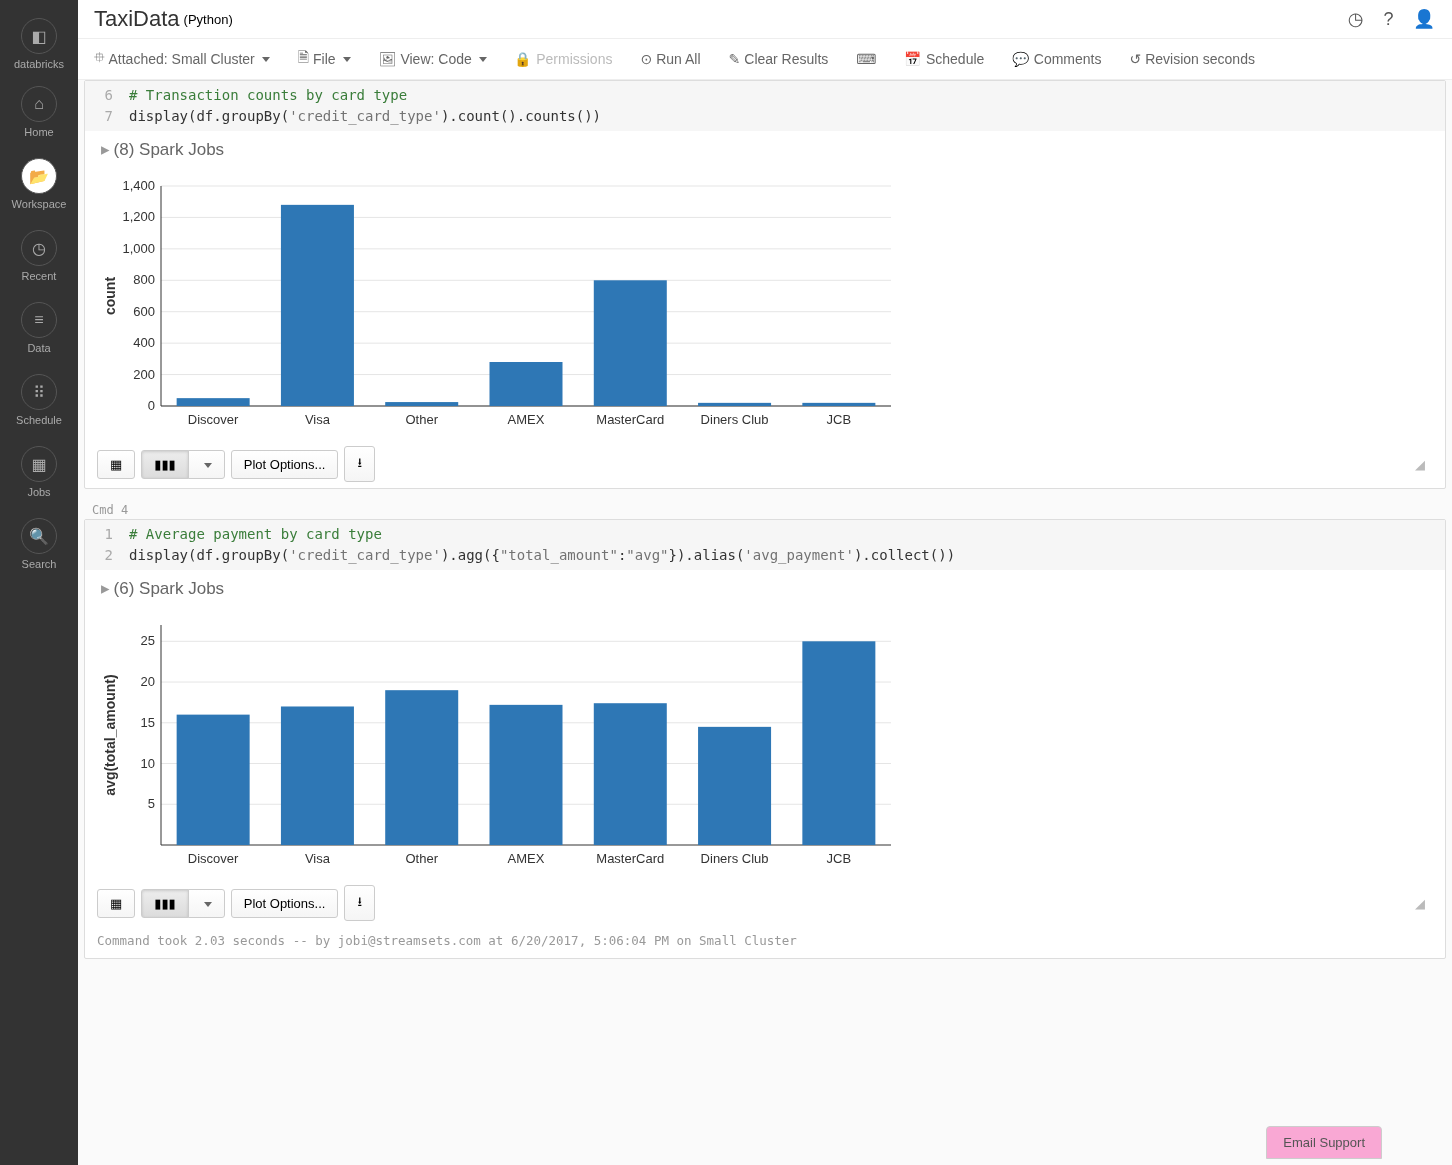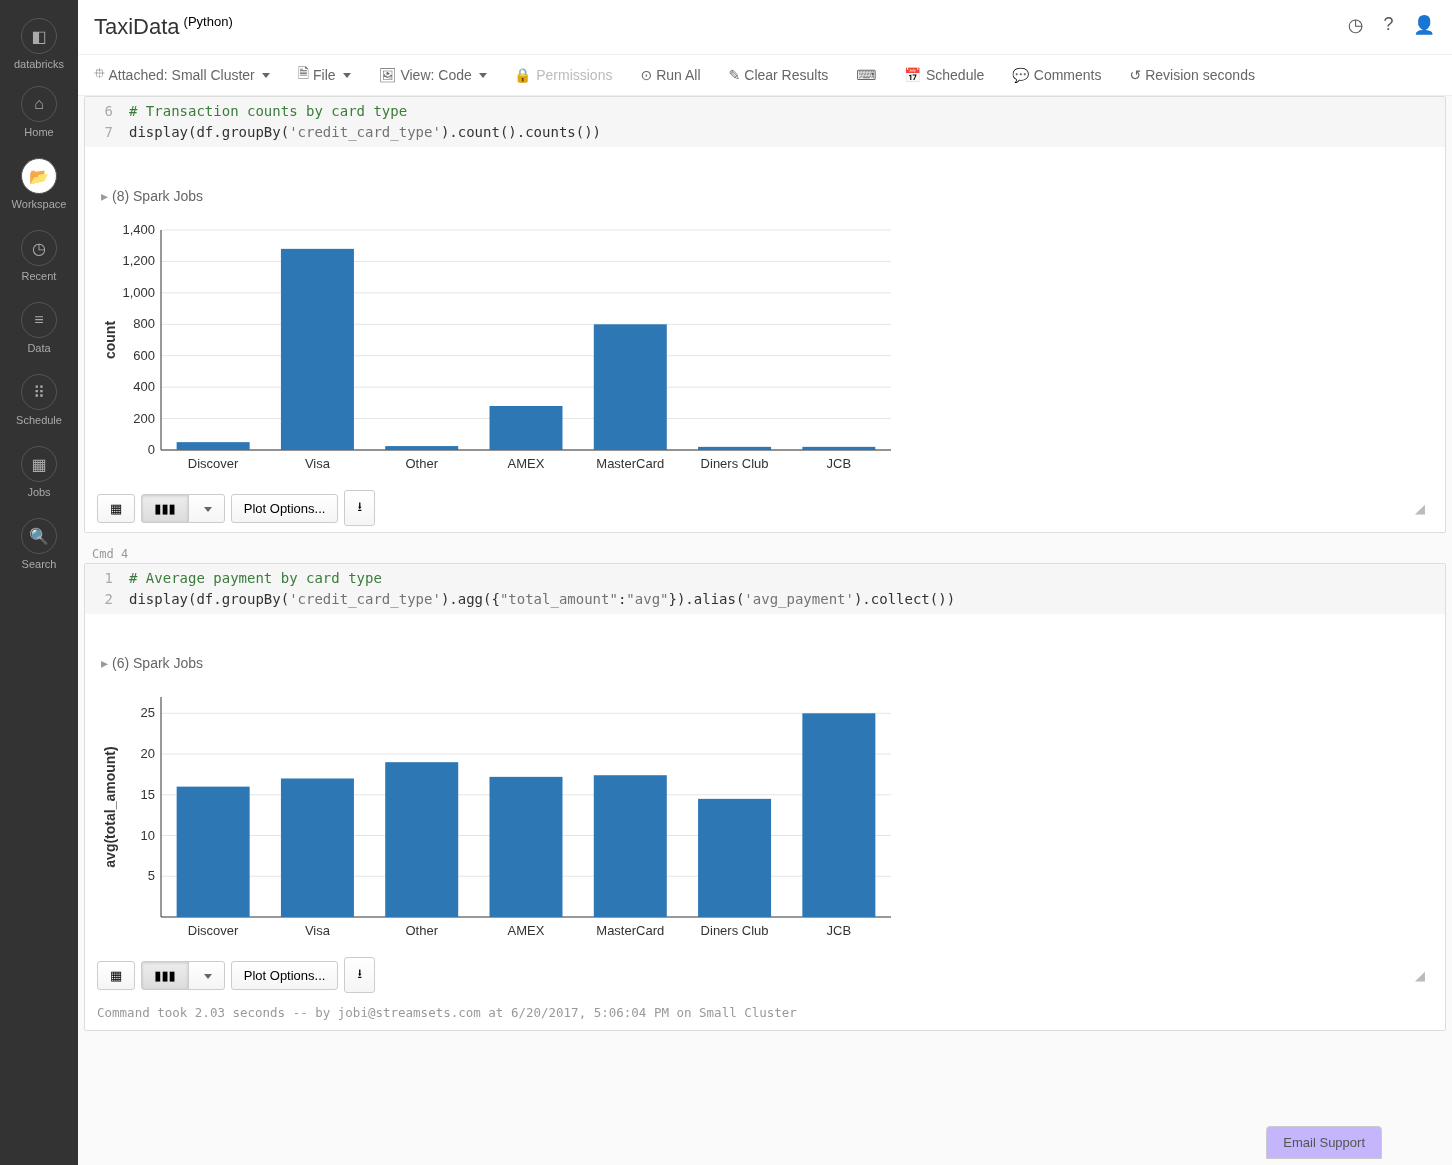"TaxiData" .topbar { align-items: flex-start -> center; padding: 14px 16px -> 6px 16px }
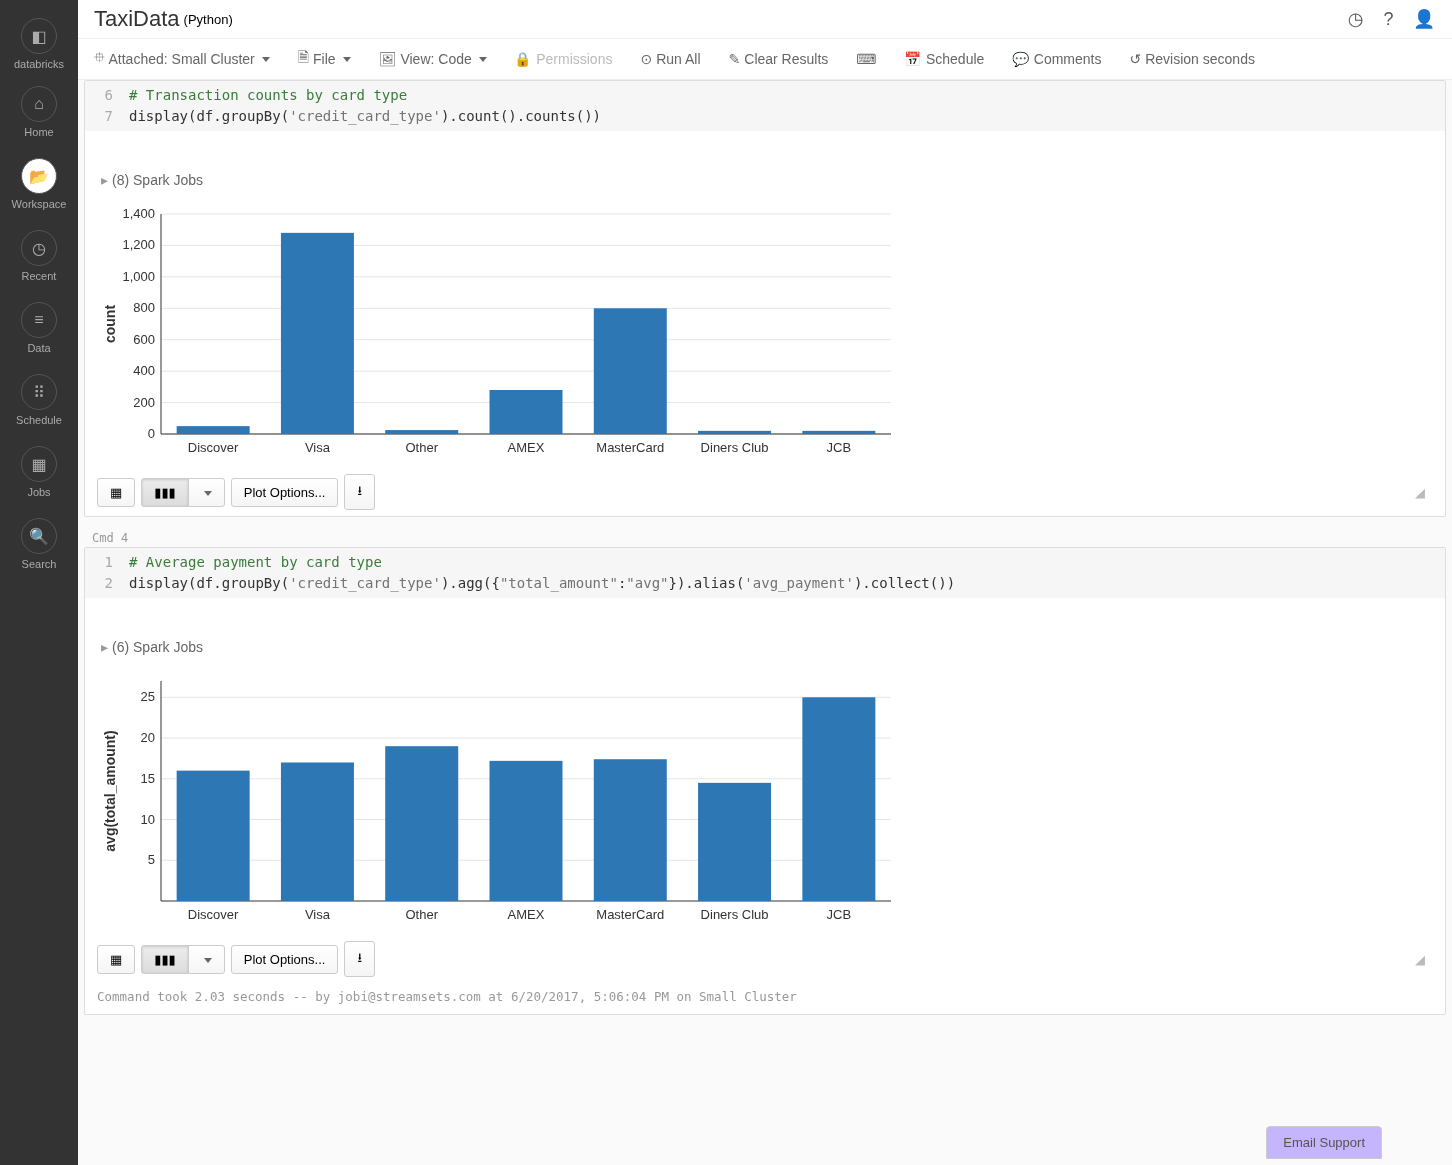"▸ (8) Spark Jobs" .spark-jobs { font-size: 14px -> 17px; margin-top: 33px -> none }
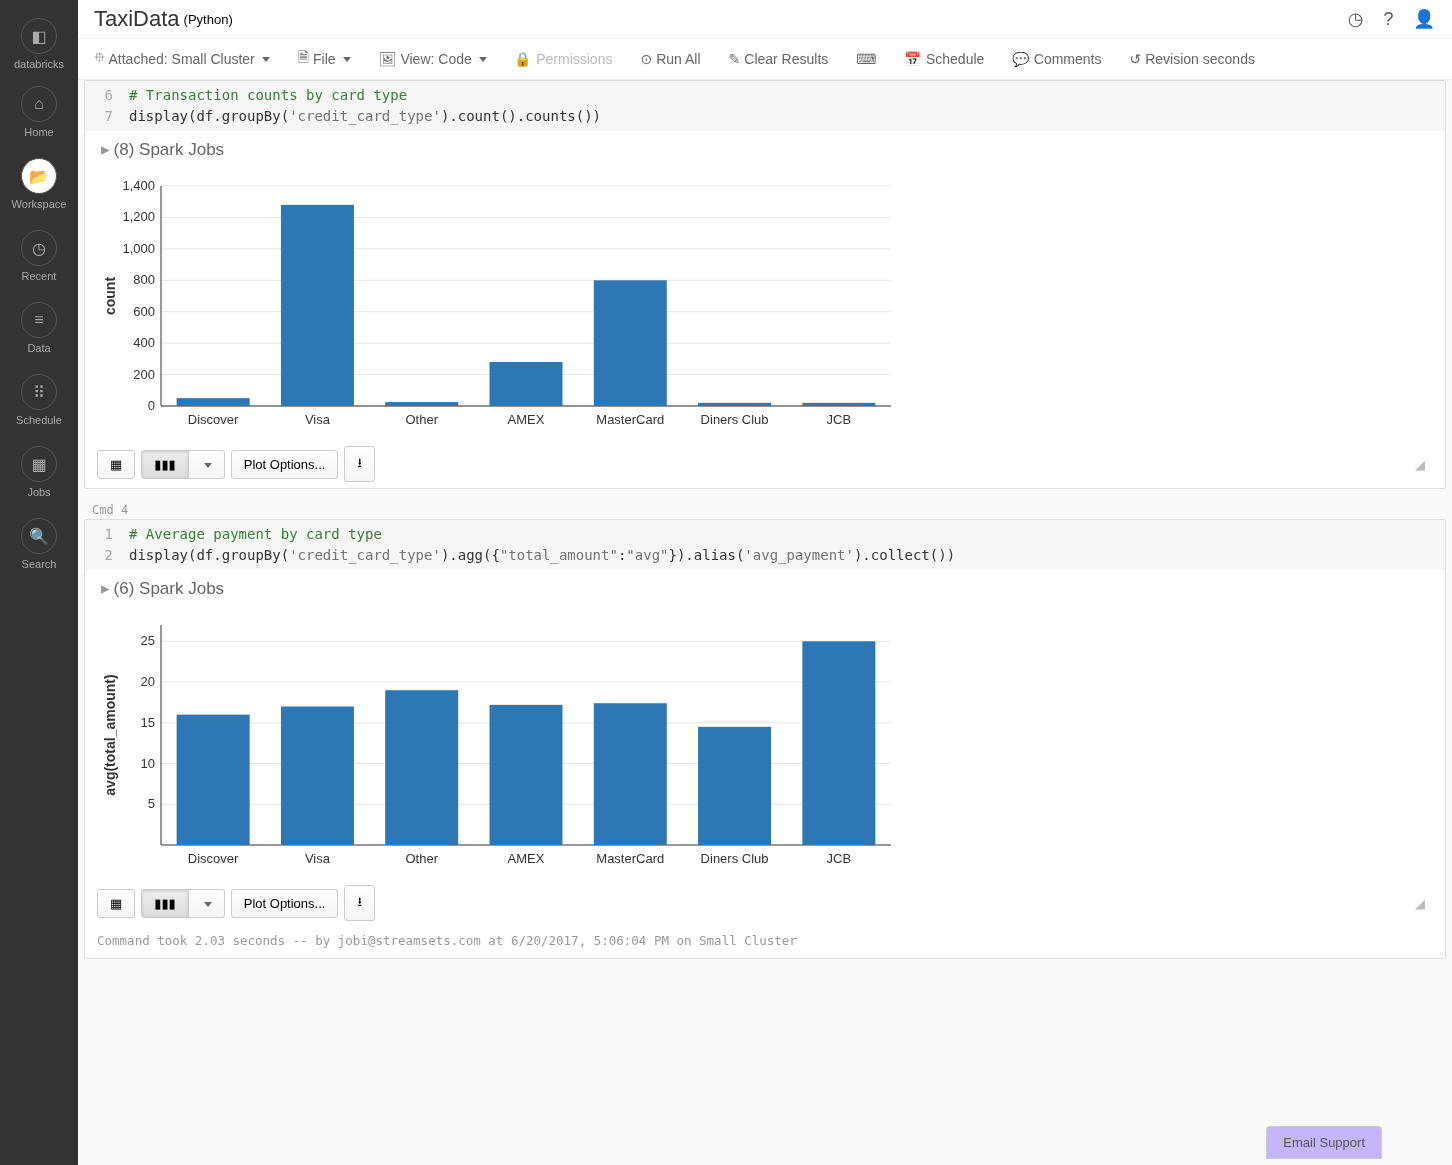"Email Support" .email-support { background: #c4b5fd -> #f9a8d4 }
